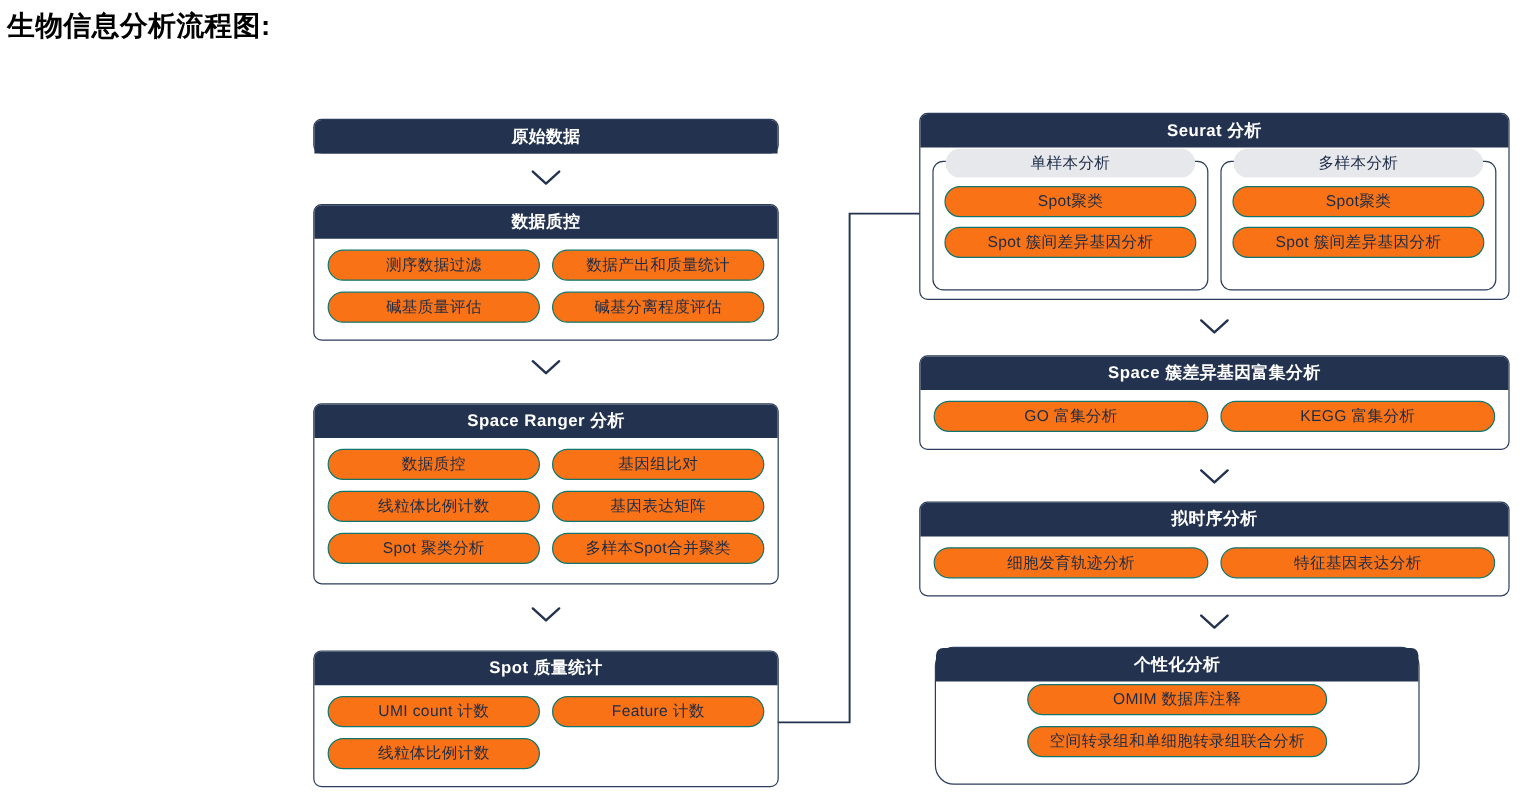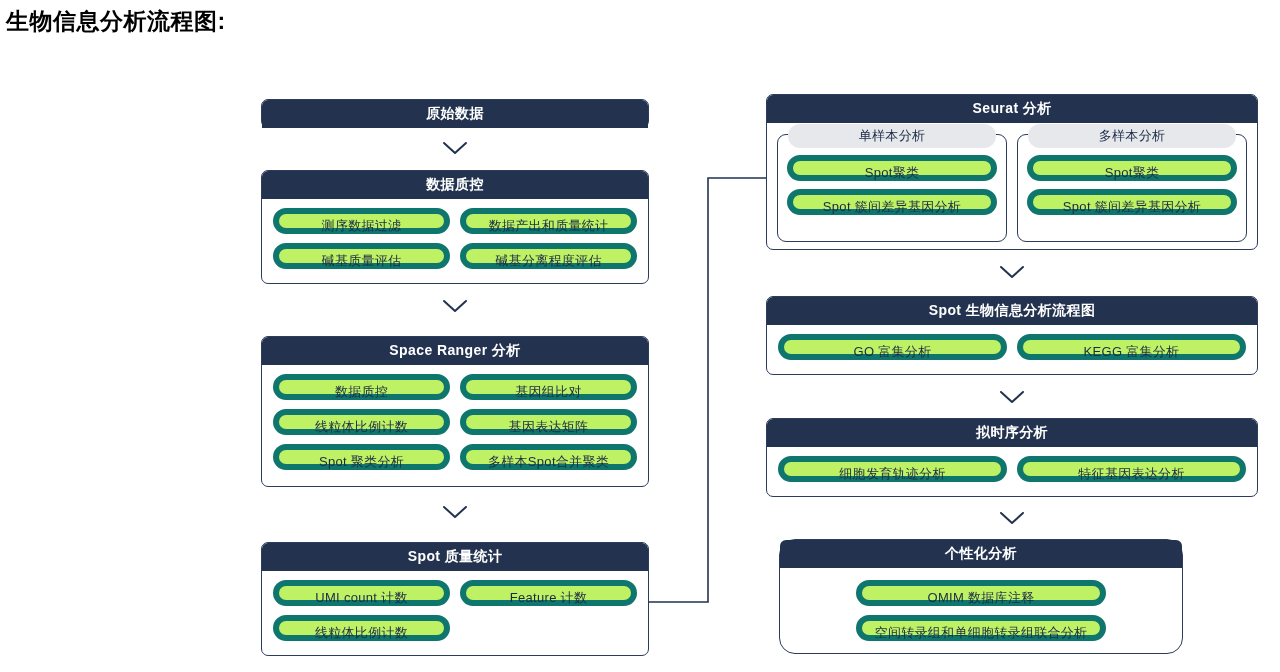"Spot聚类" .pill { background: #bef264 -> #f97316; border: 6px solid #0f766e -> 1px solid #0f766e }
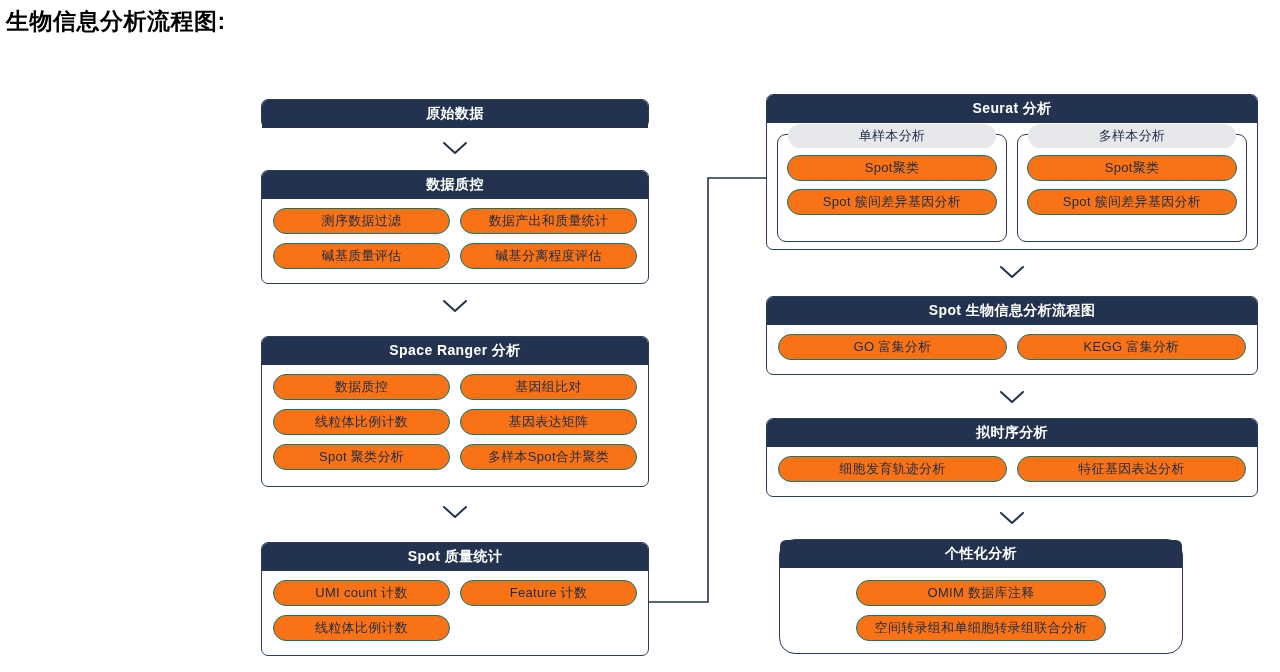"Spot 生物信息分析流程图" div.card-header { text: Spot 生物信息分析流程图 -> Space 簇差异基因富集分析 }
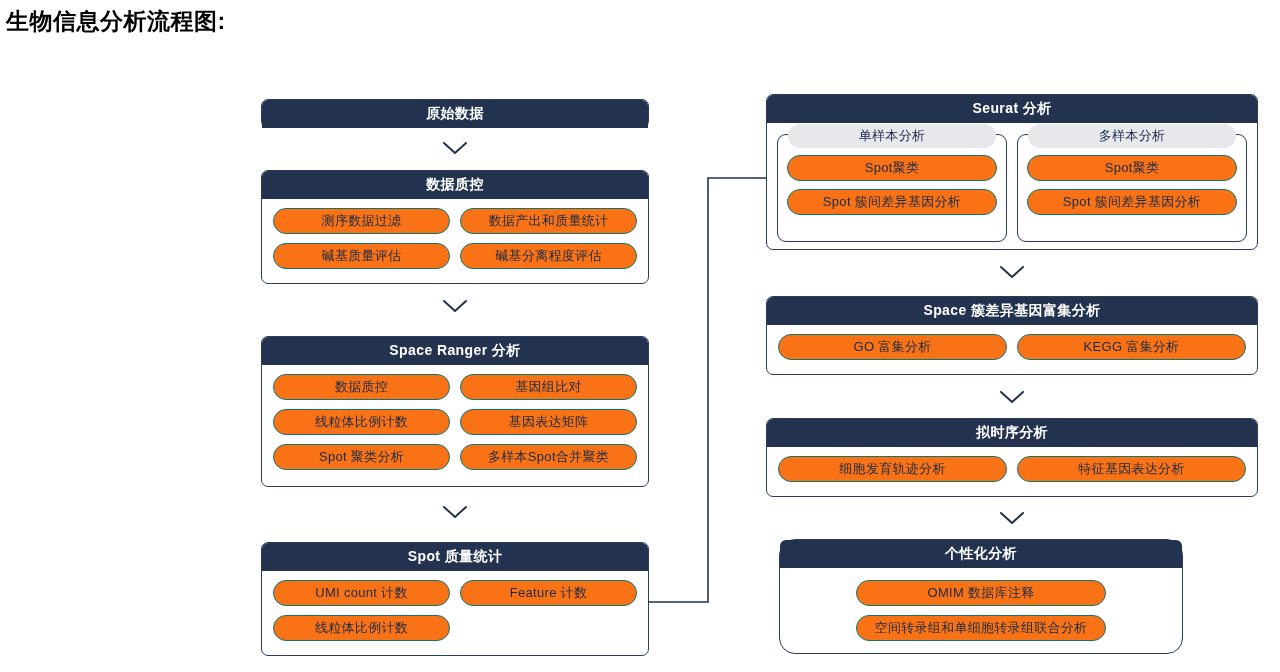"OMIM 数据库注释" div.card-body { padding: 12px 76px 11px 76px -> 2px 76px 11px 76px }
